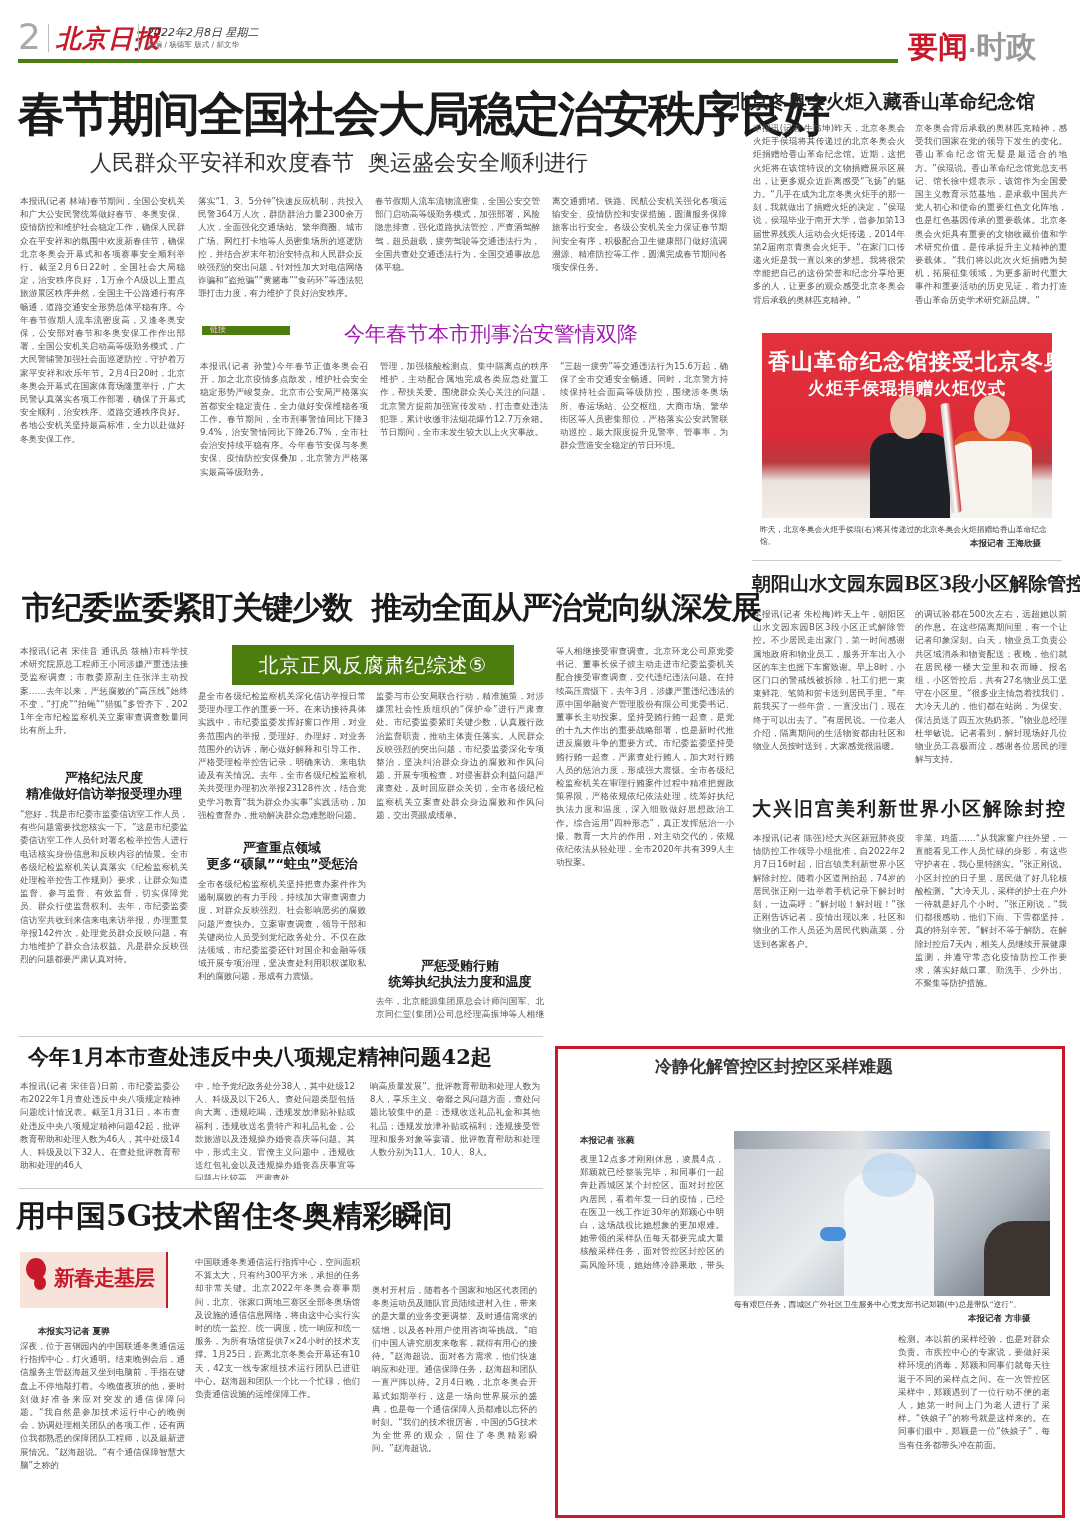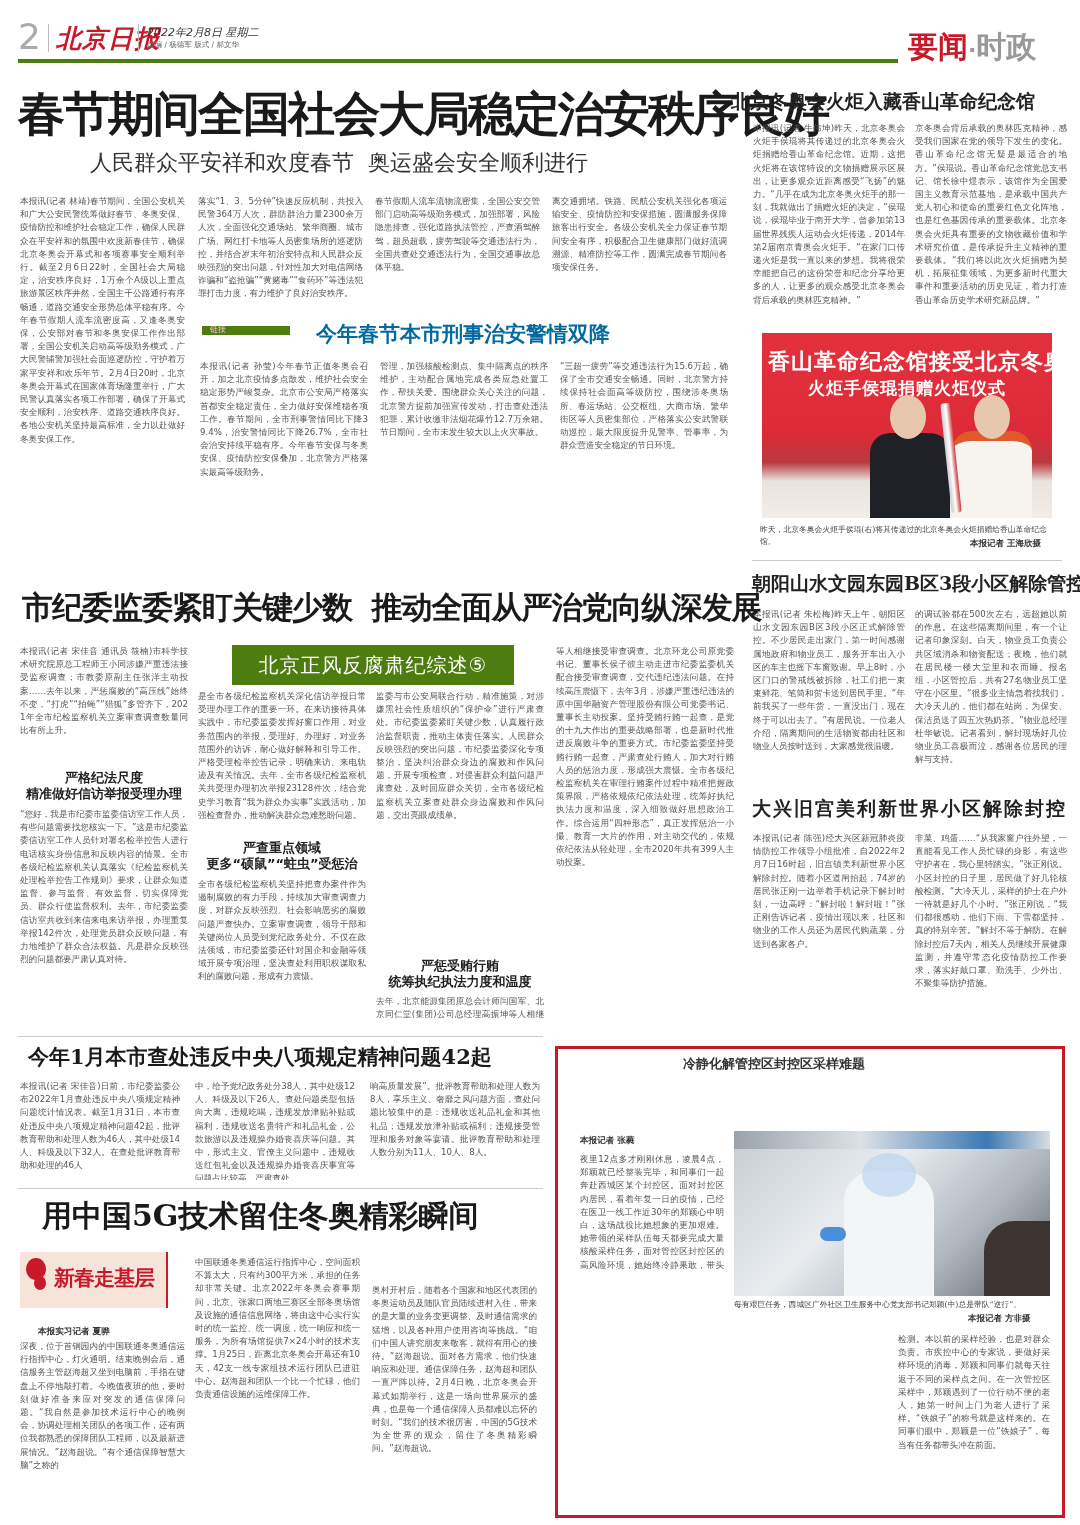"今年春节本市刑事治安警情双降" div.abs { color: #0369a1 -> #a21caf; font-weight: bold -> normal; left: 316px -> 344px }
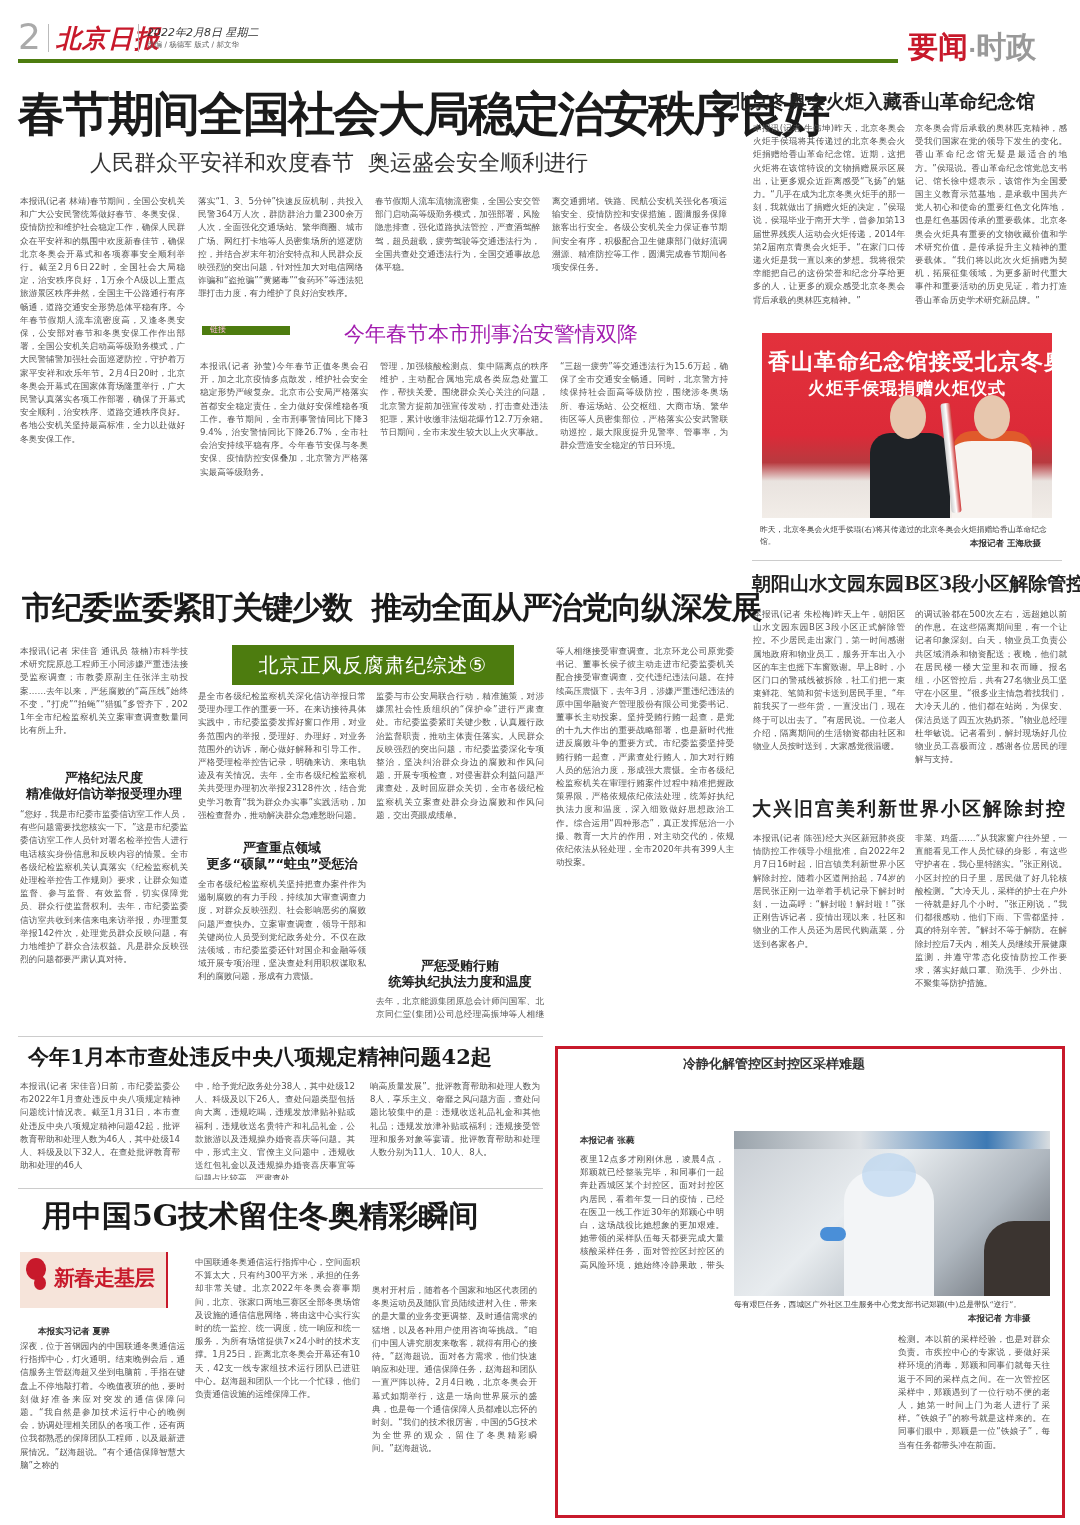"冷静化解管控区封控区采样难题" div.abs { font-size: 13px -> 17px }
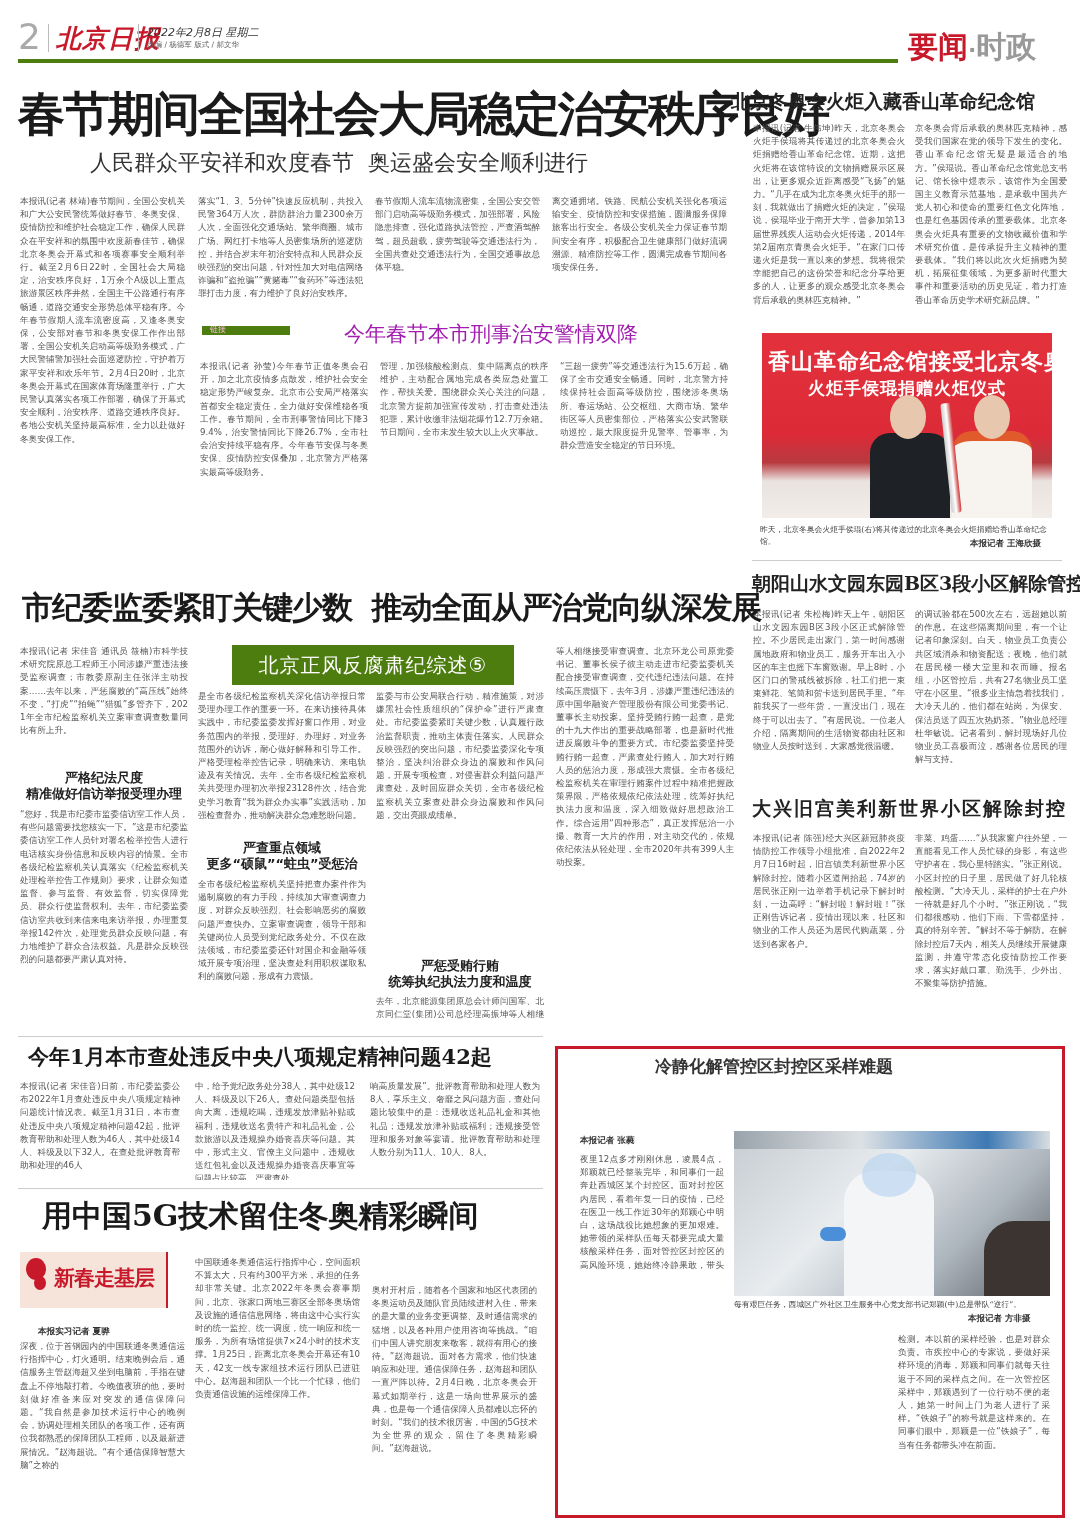"用中国5G技术留住冬奥精彩瞬间" div.abs { left: 42px -> 16px }
